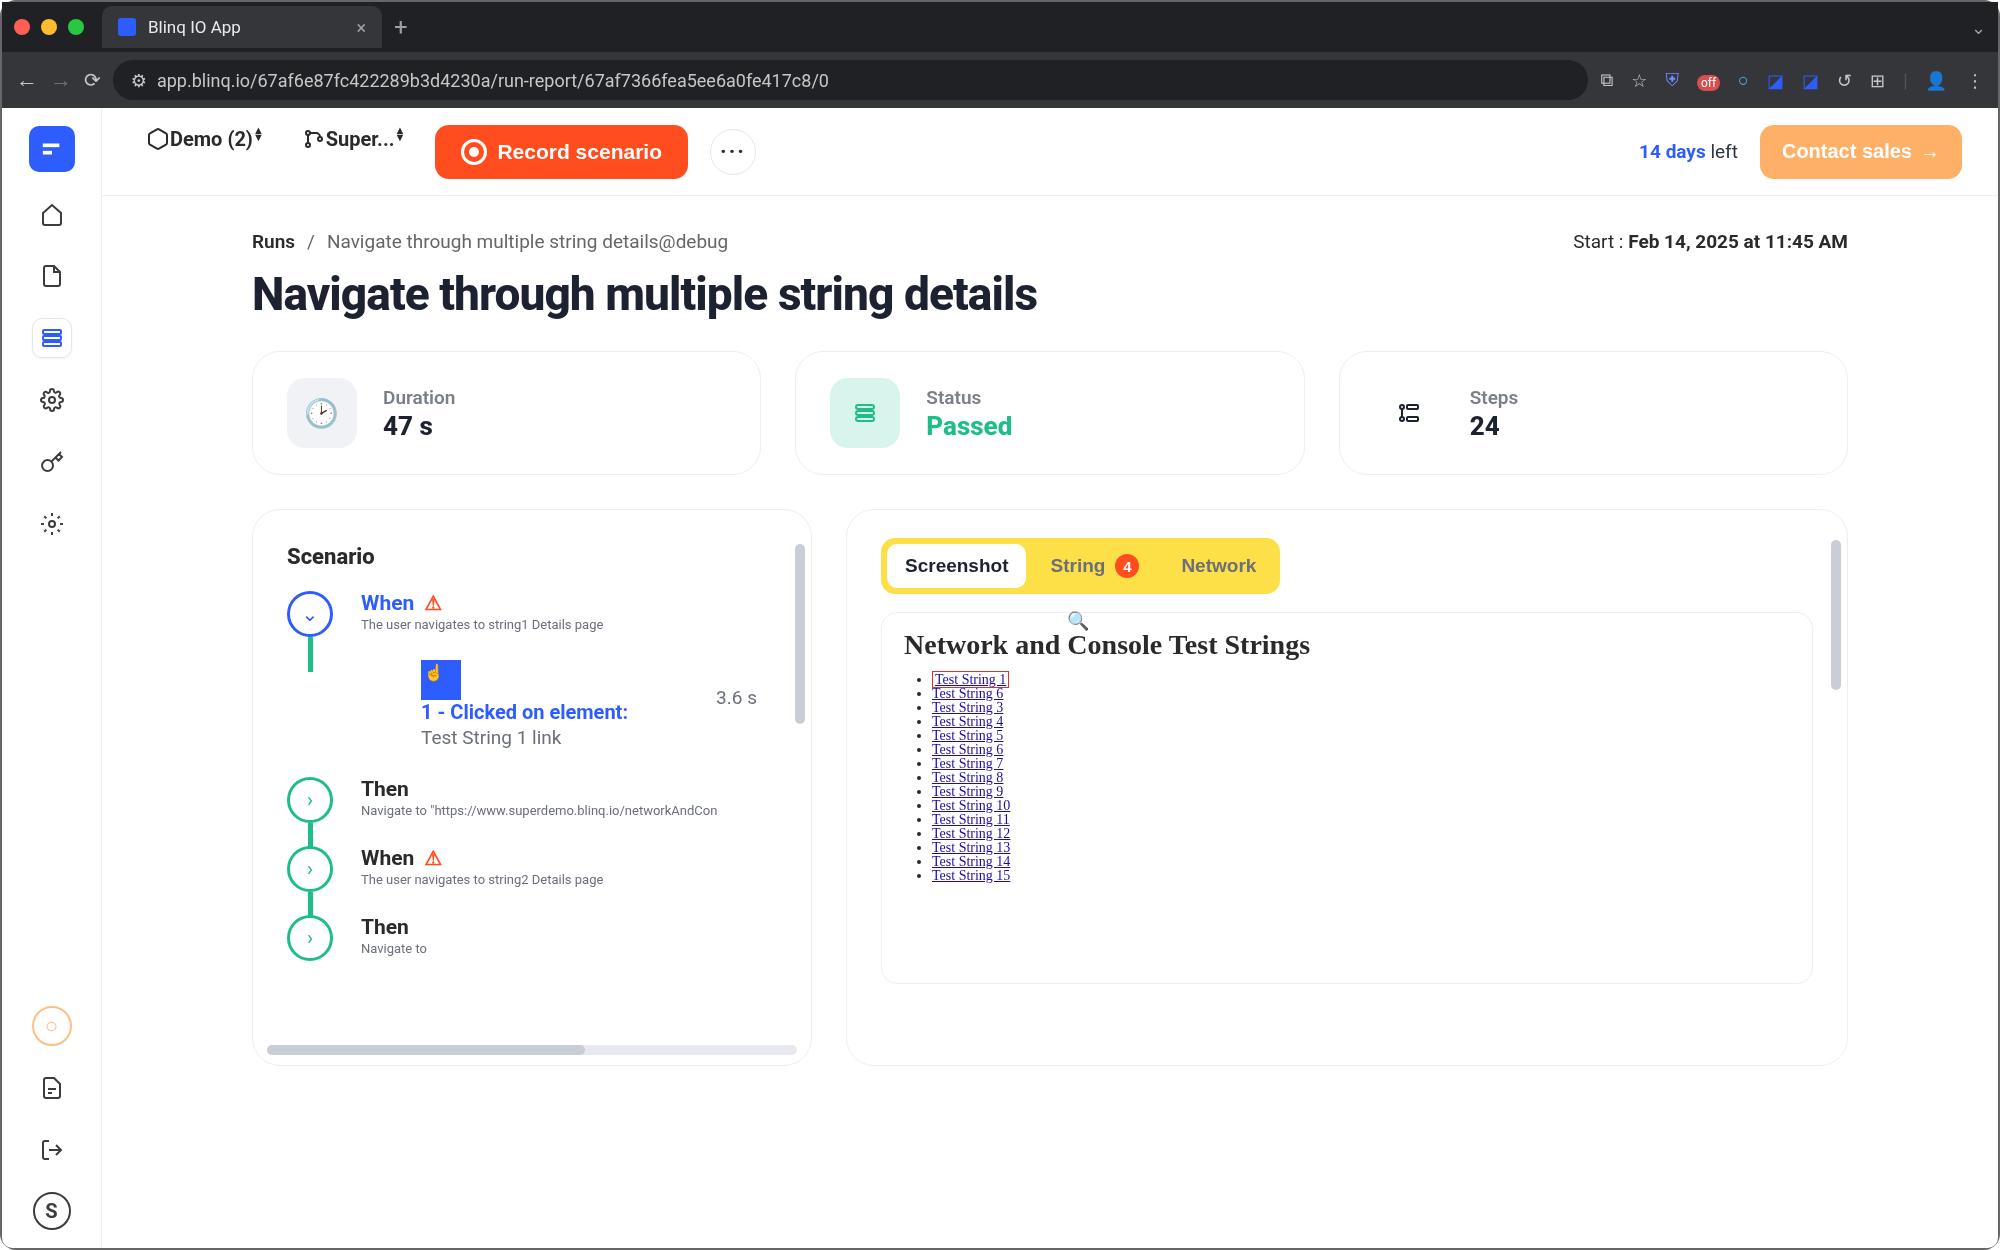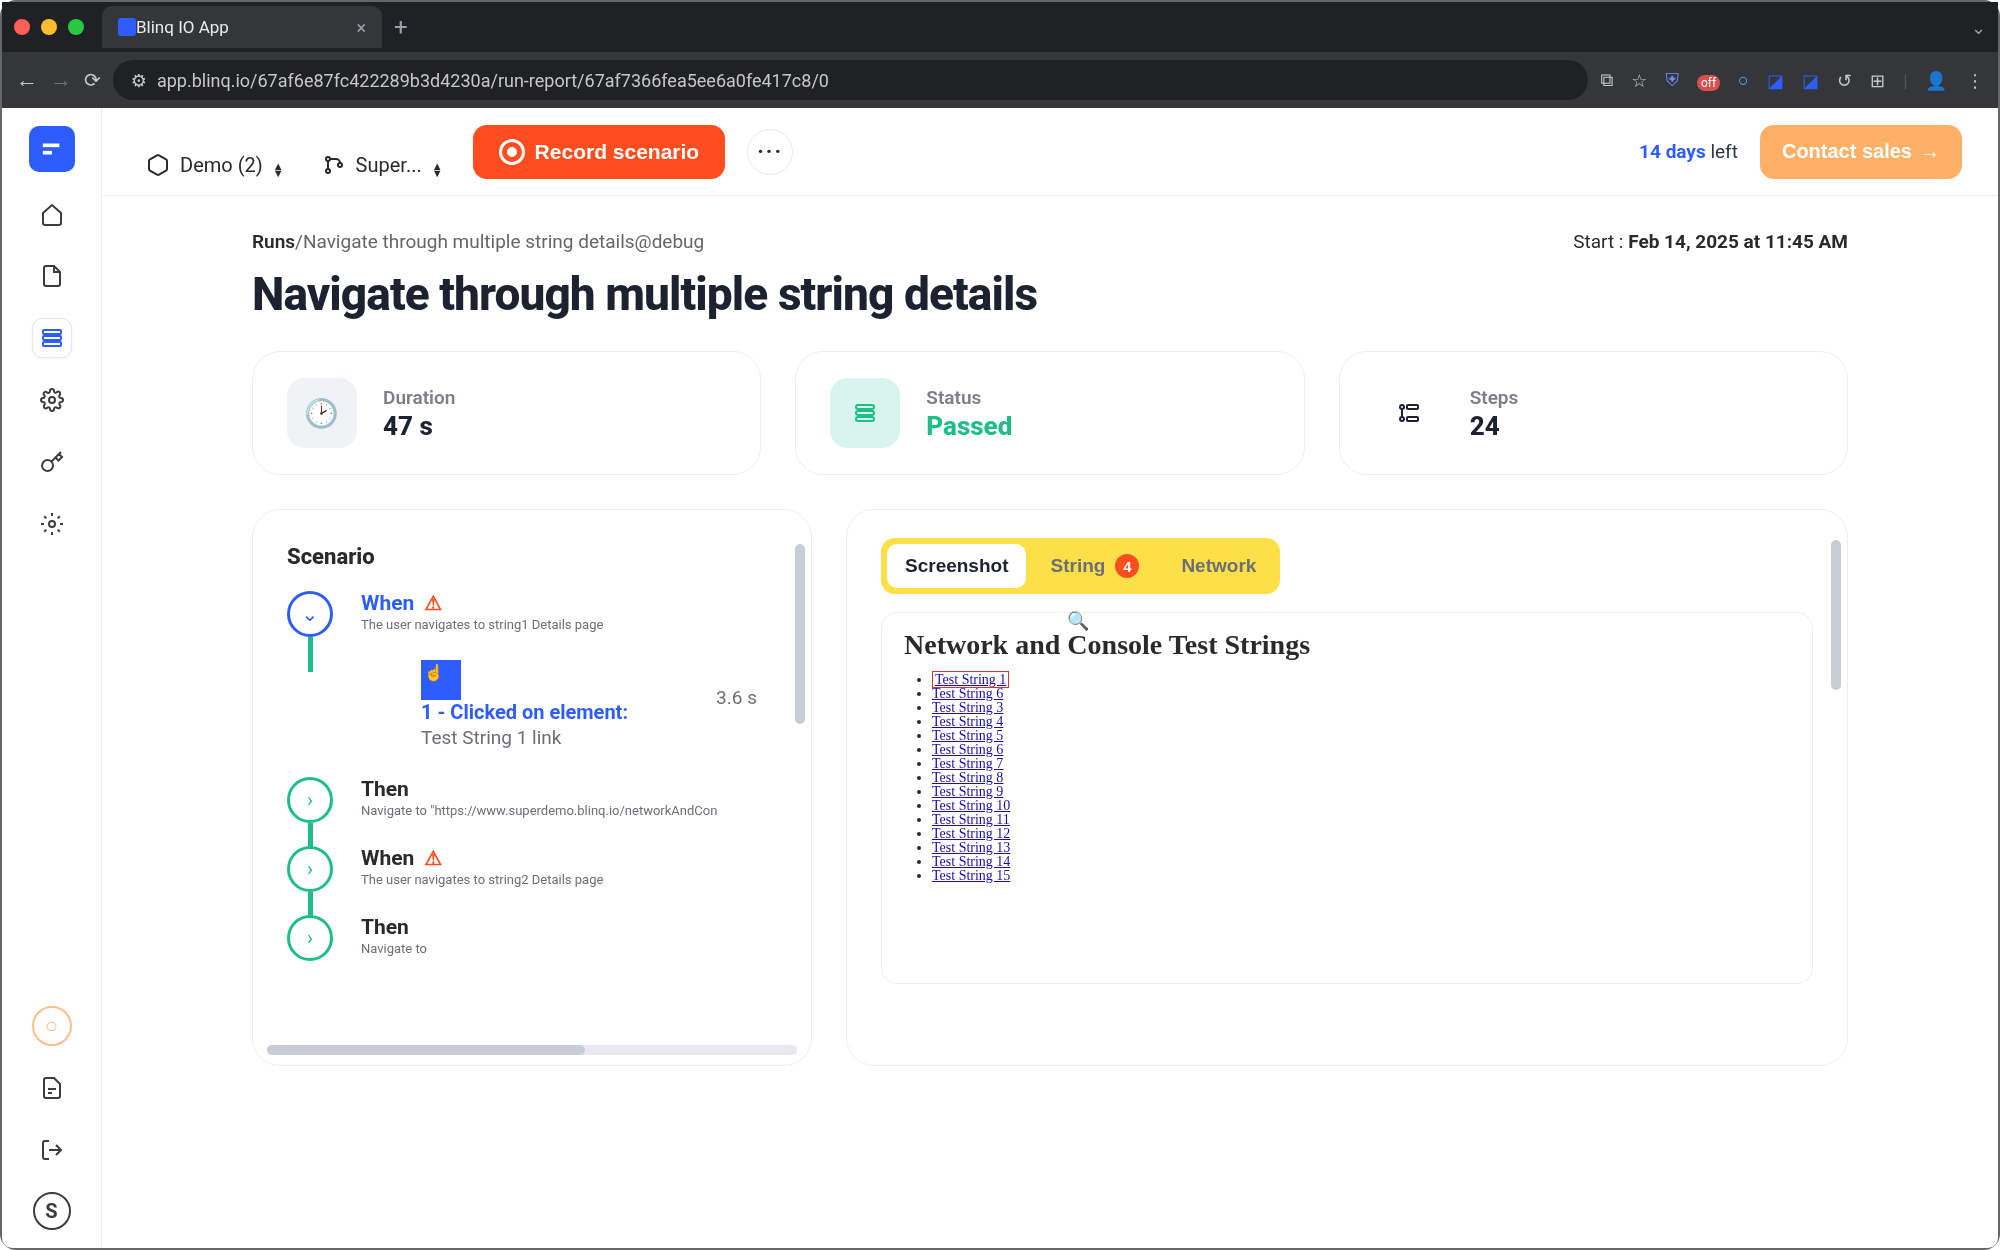"Blinq IO App" .tab { gap: none -> 12px }
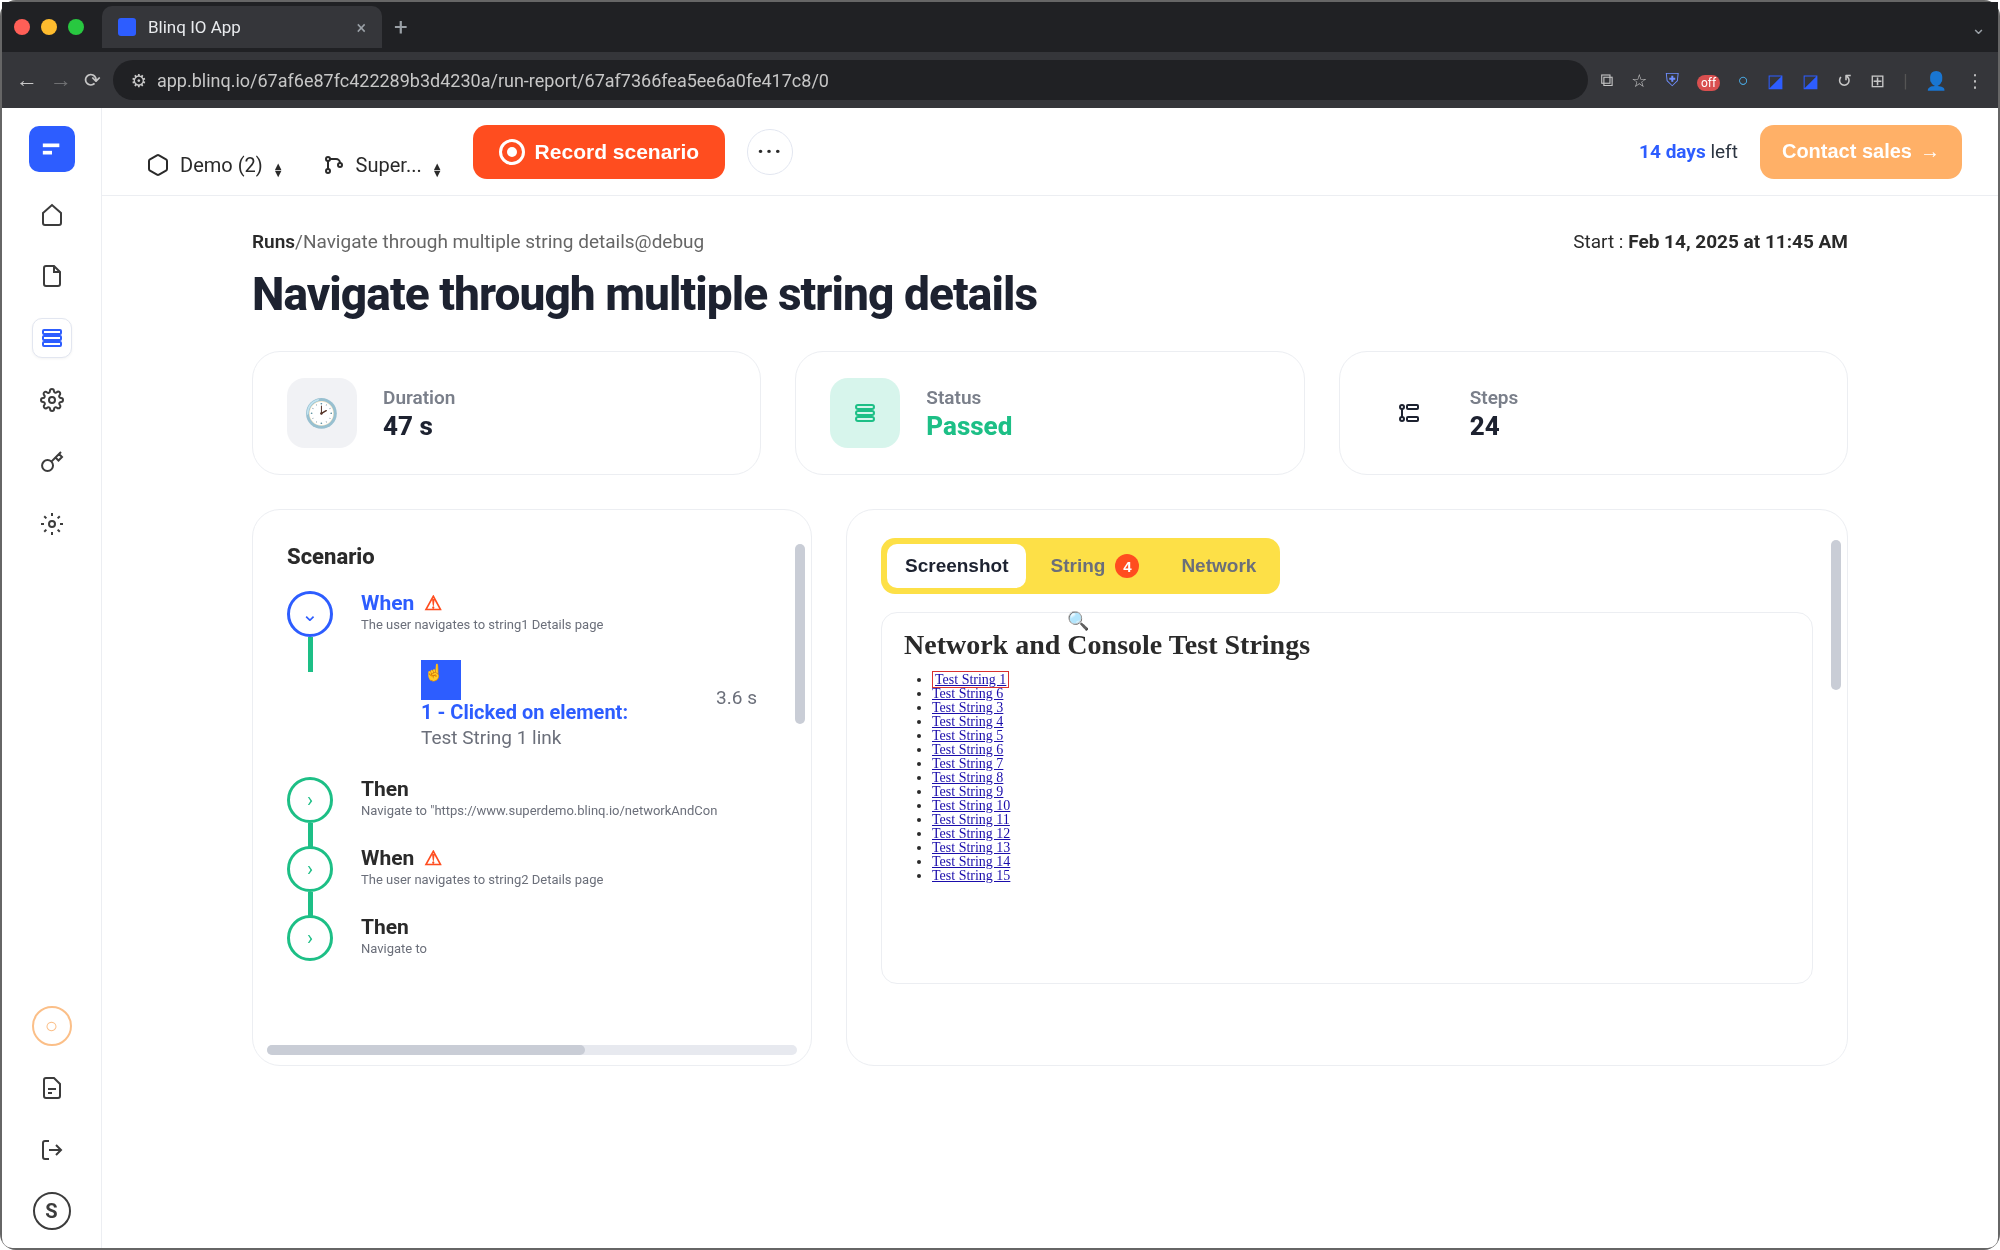"Demo (2)" .dropdown { align-items: flex-end -> flex-start; font-weight: 400 -> 700; gap: 10px -> none }
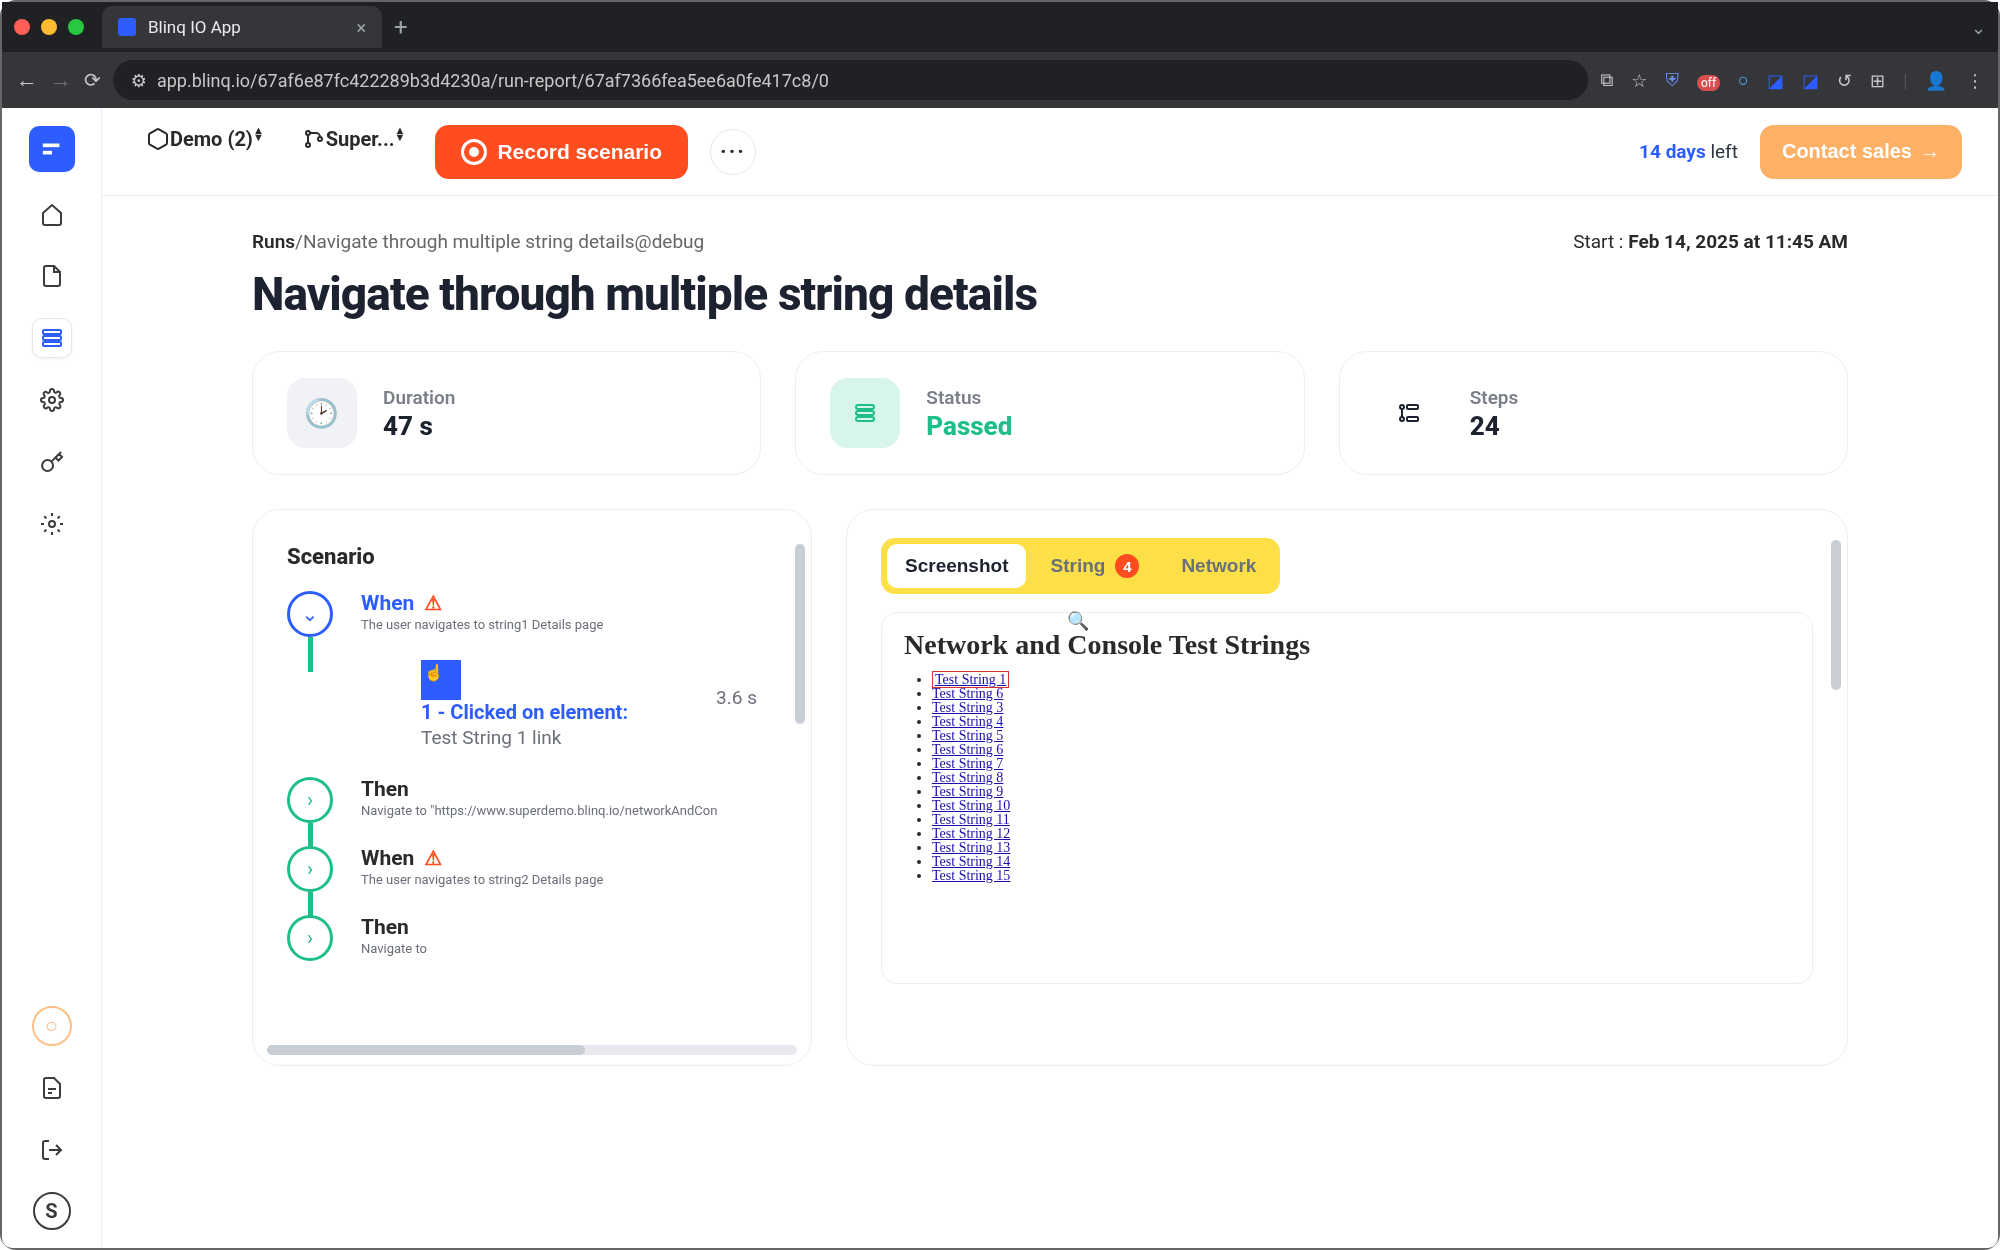"Runs" .breadcrumb-row { gap: none -> 12px }
